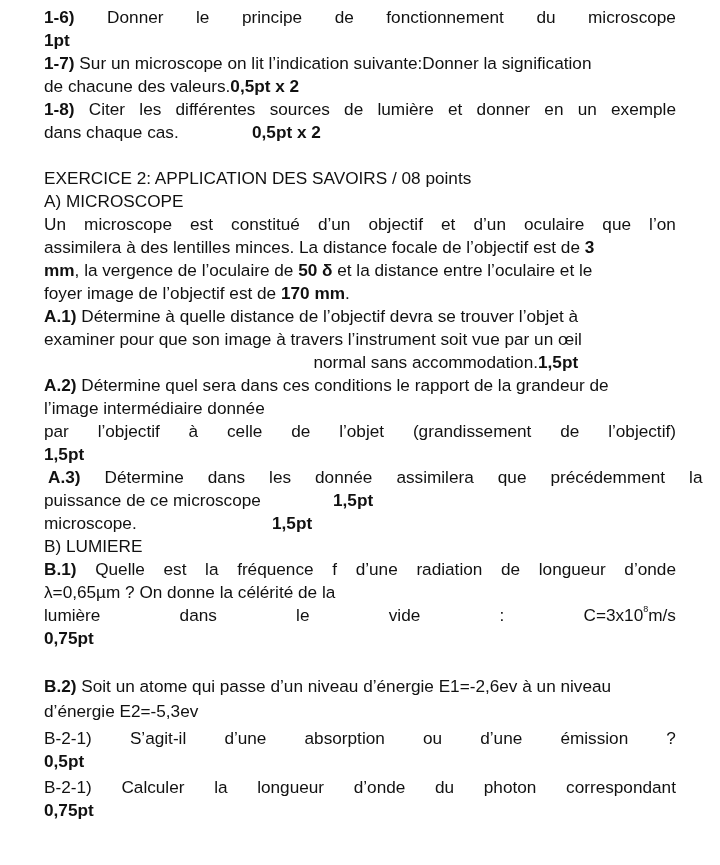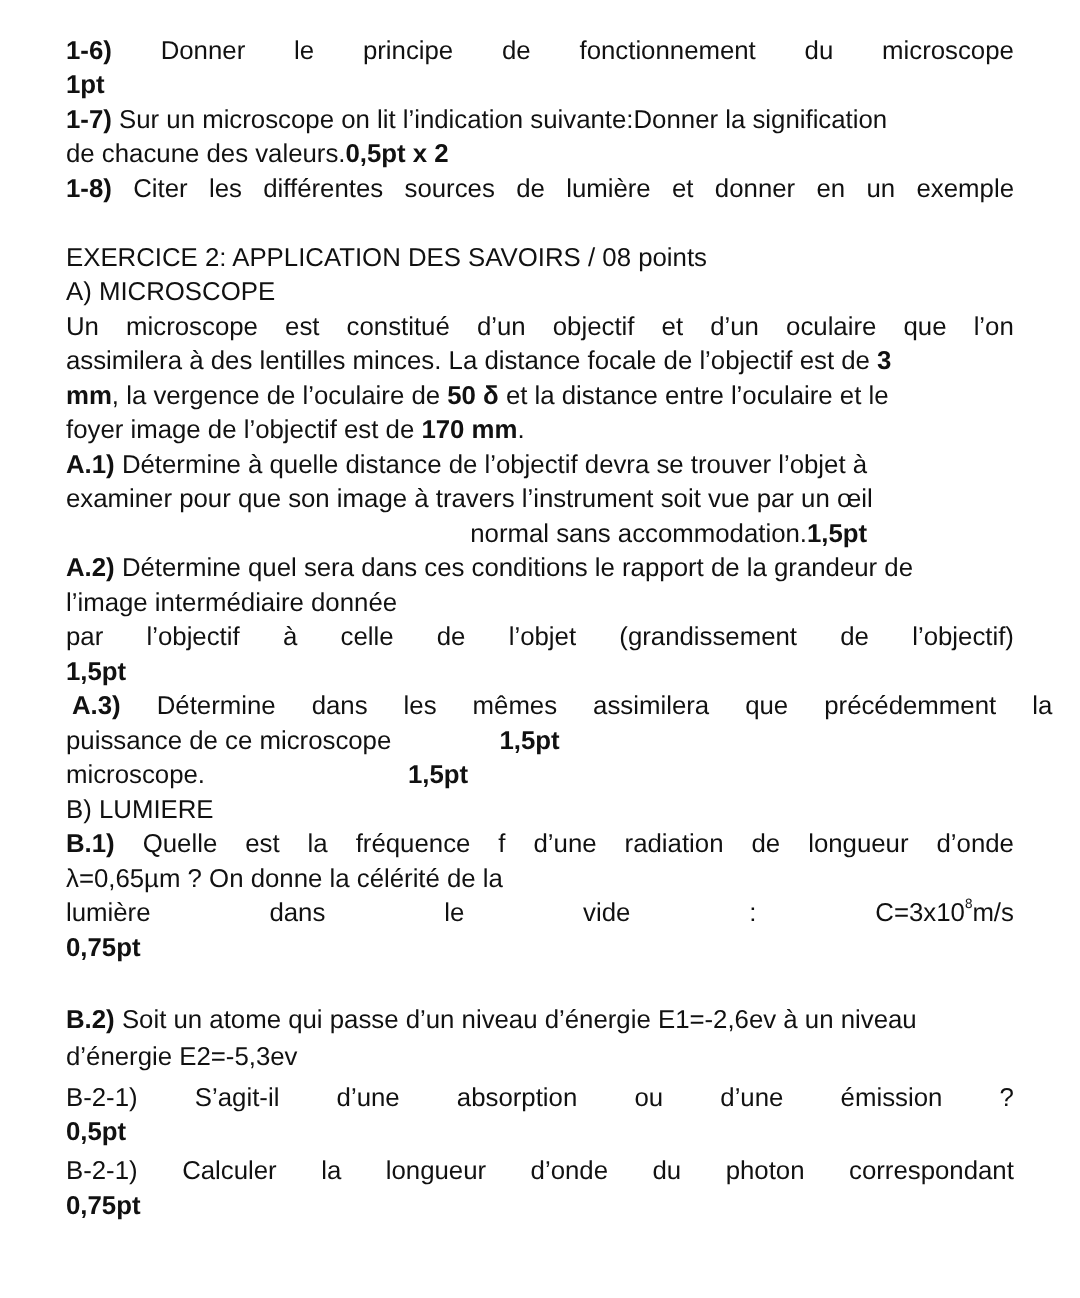"1-6)" .page { top: 22px -> 6px }
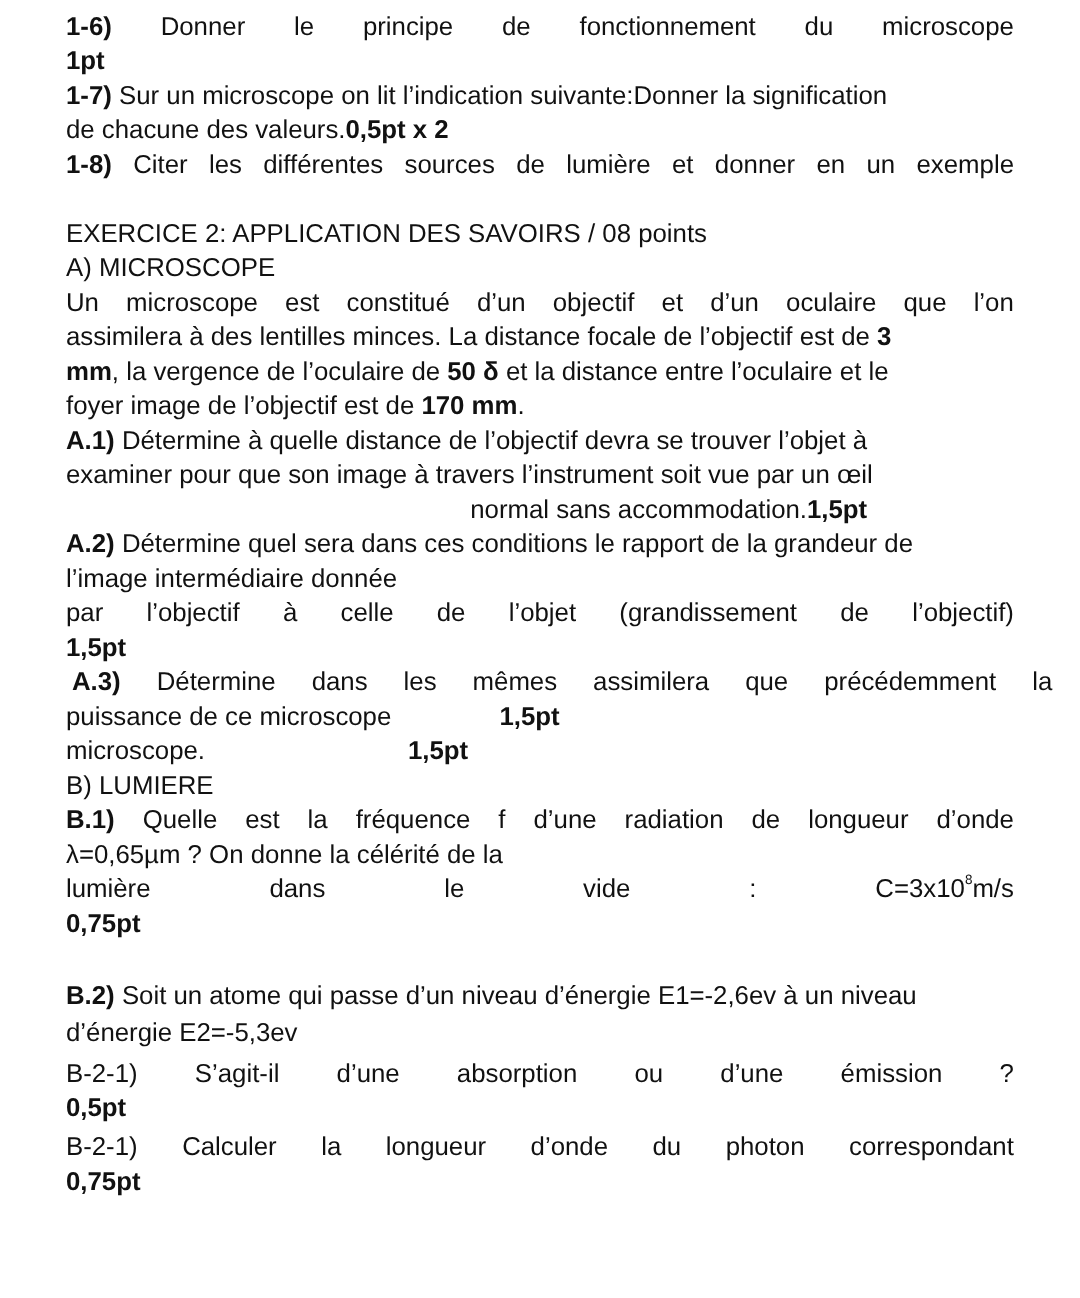"dans chaque cas. 0,5pt x" div.line { html: none -> <div> <span>dans chaque cas.</span><span>0,5pt x 2</span> </div> }
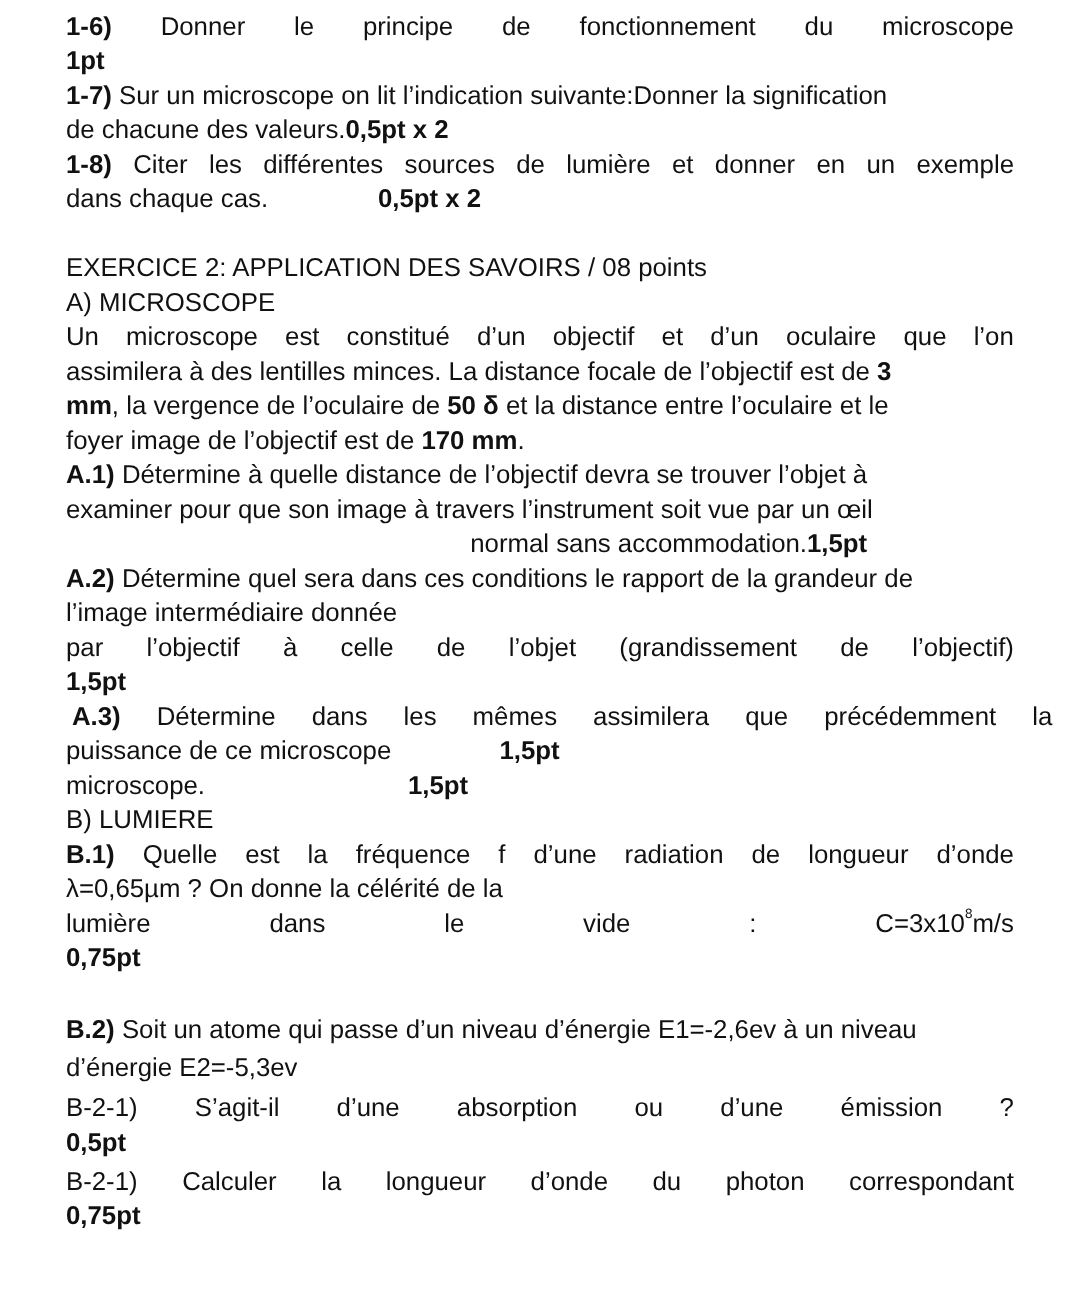"mêmes" span { text: mêmes -> donnée }
